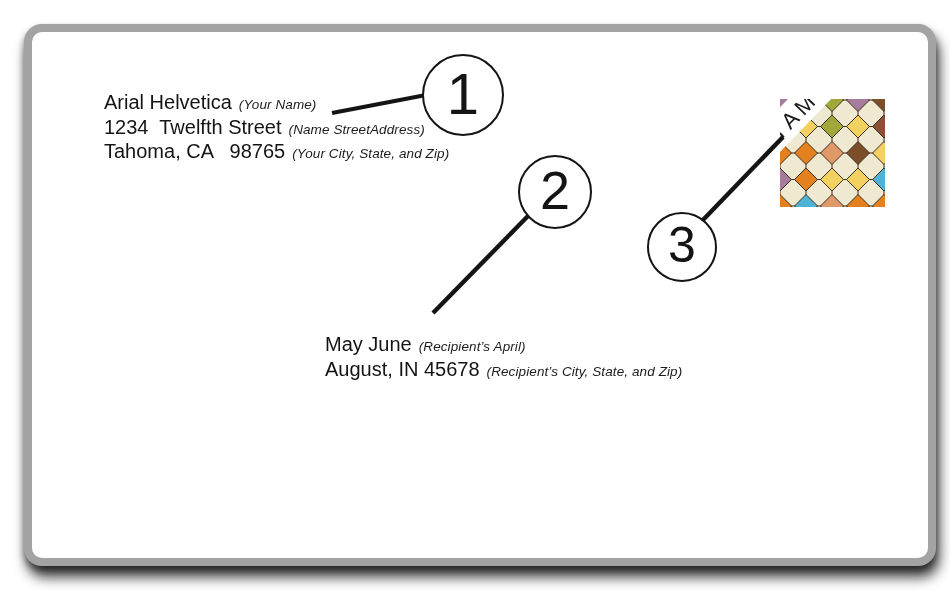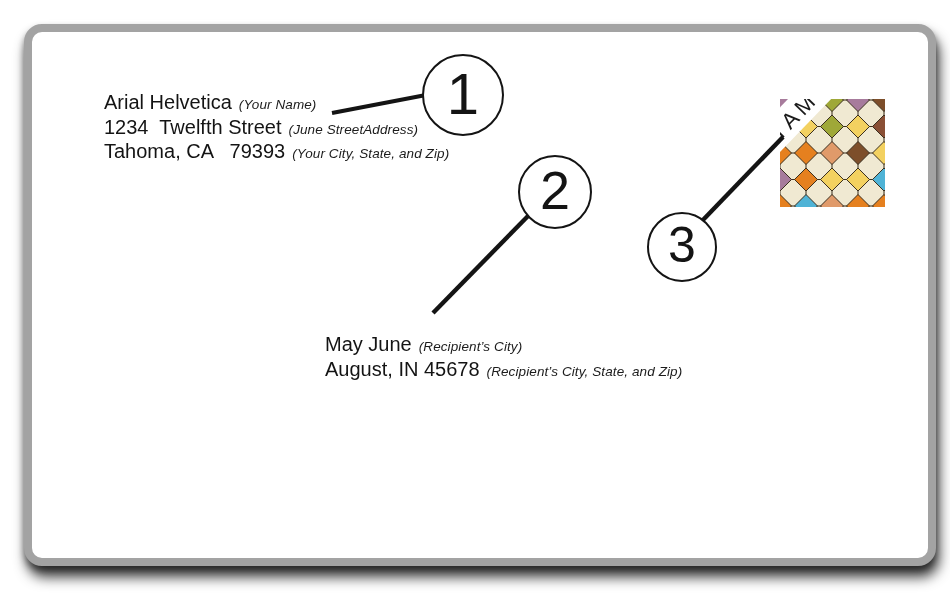"(June StreetAddress)" span.note { text: June -> Name }
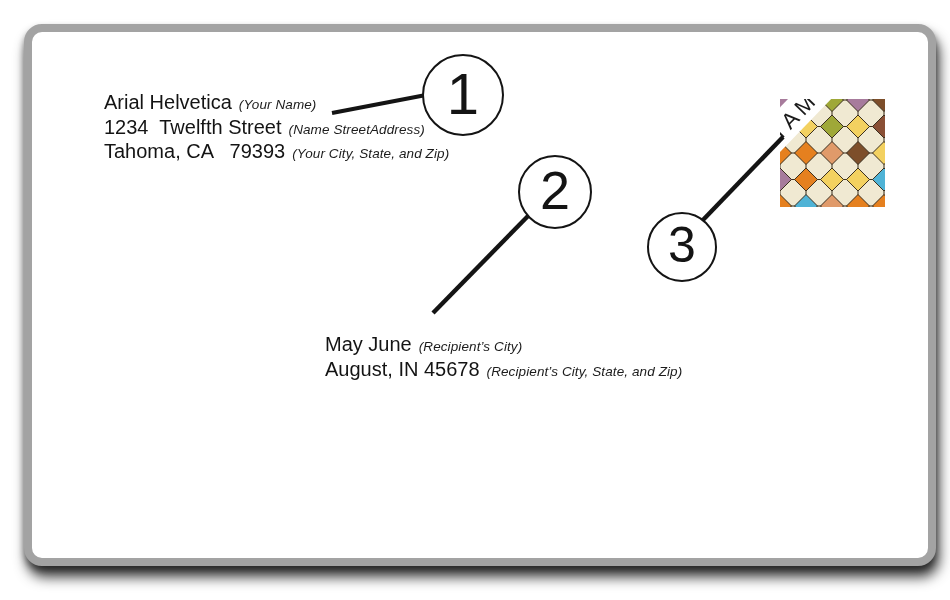"Tahoma, CA 79393" span.main { text: 79393 -> 98765 }
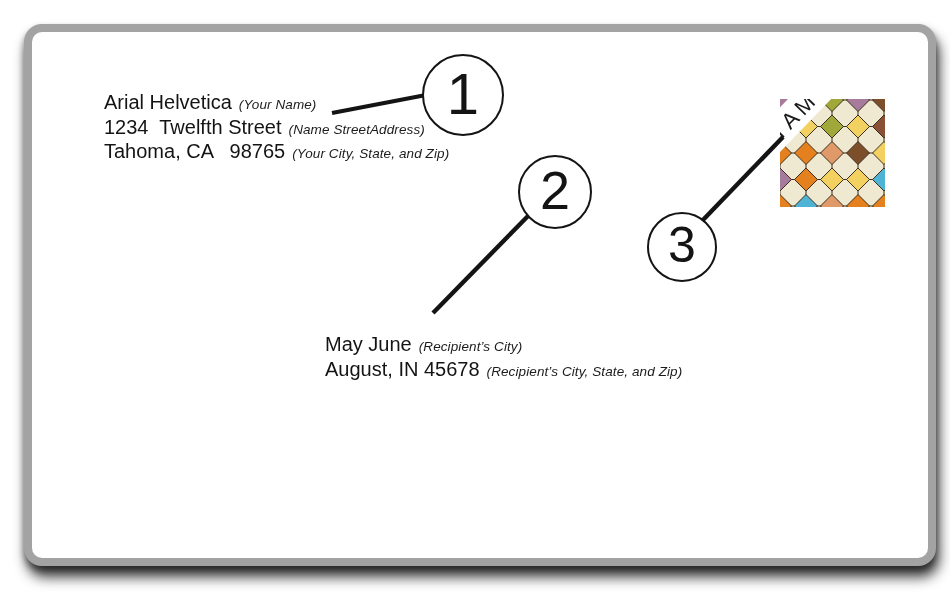"(Recipient’s City)" span.note { text: City -> April }
